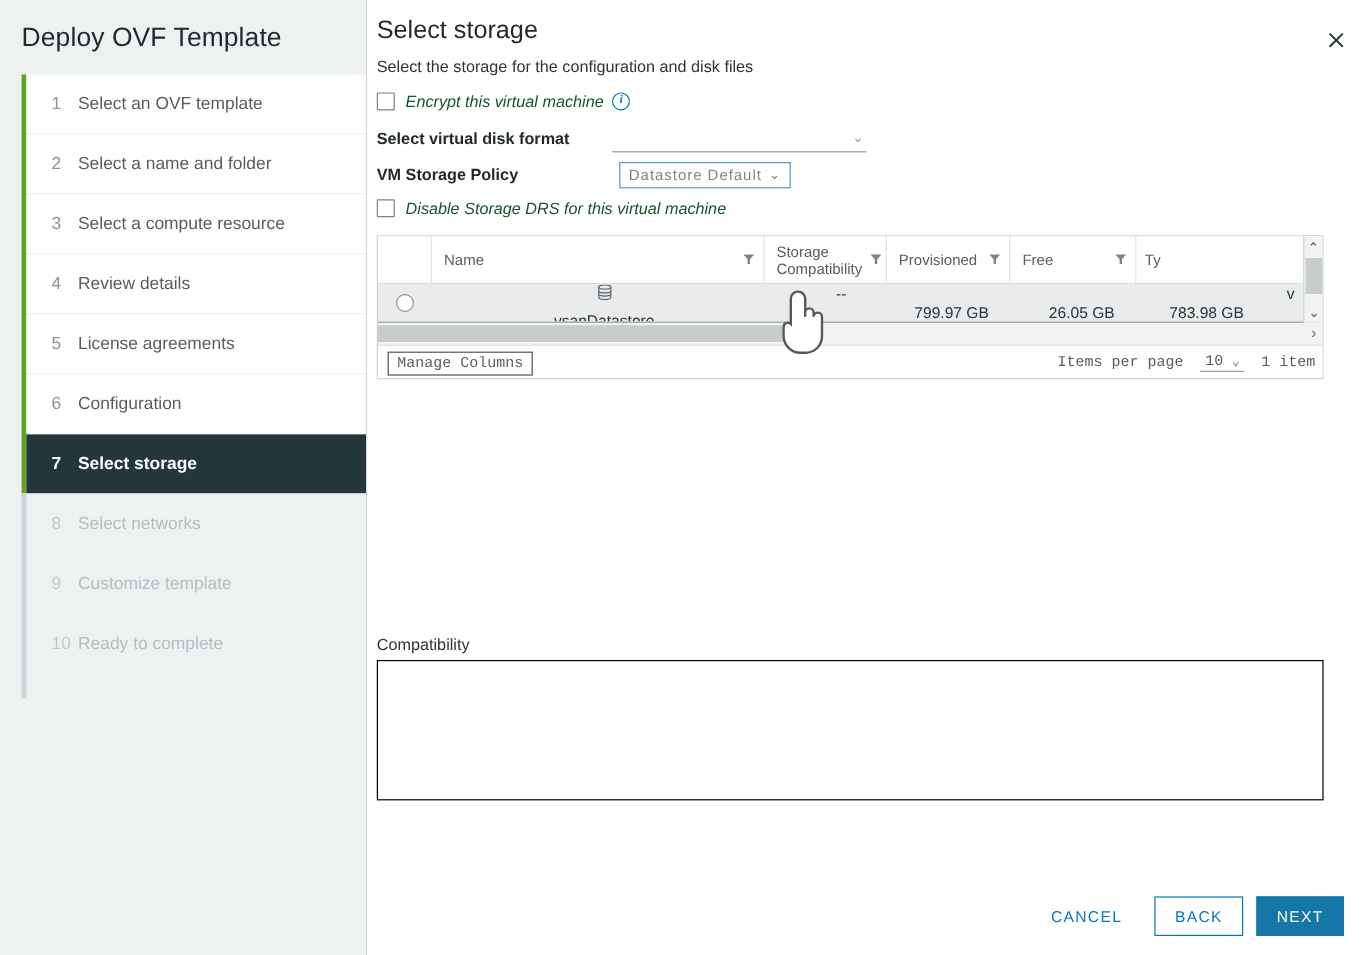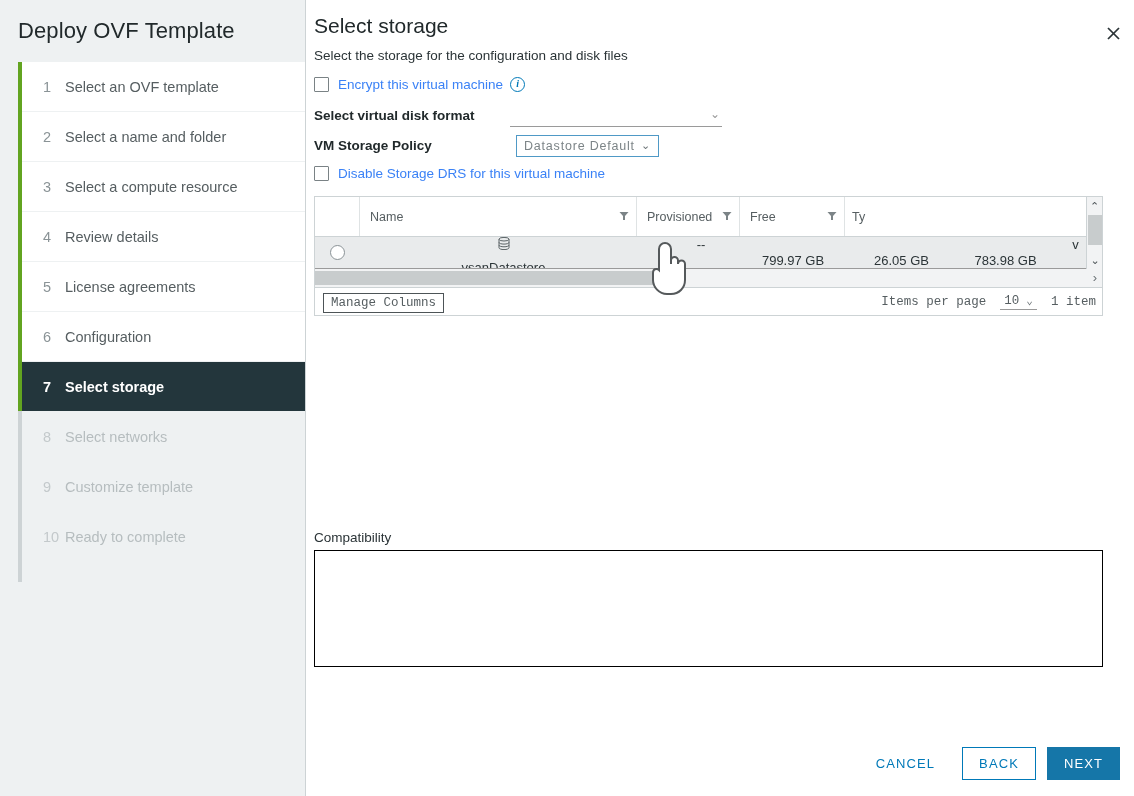"Encrypt this virtual machine" .chk-label { color: #3b82f6 -> #14532d; font-style: none -> italic }
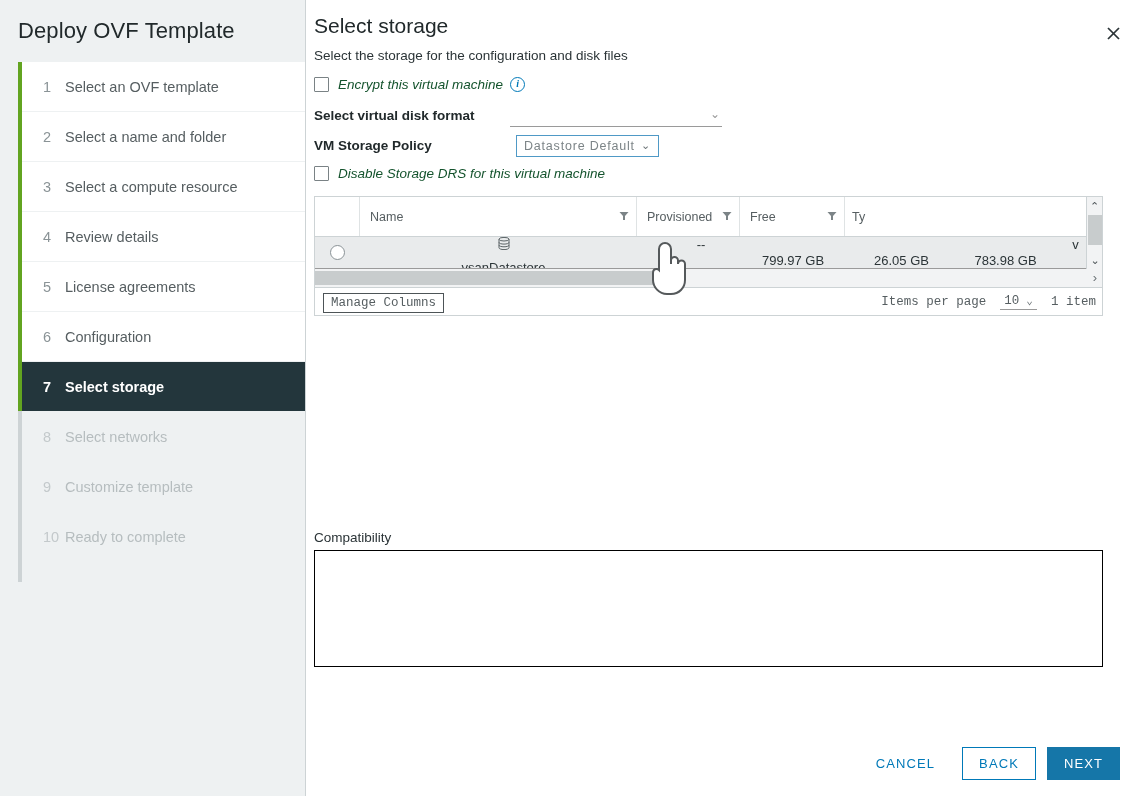"Storage Compatibility" div.th { html: none -> <div> <span>Storage Compatibility</span> <span><svg> <path></path> </svg></span> </div> }
